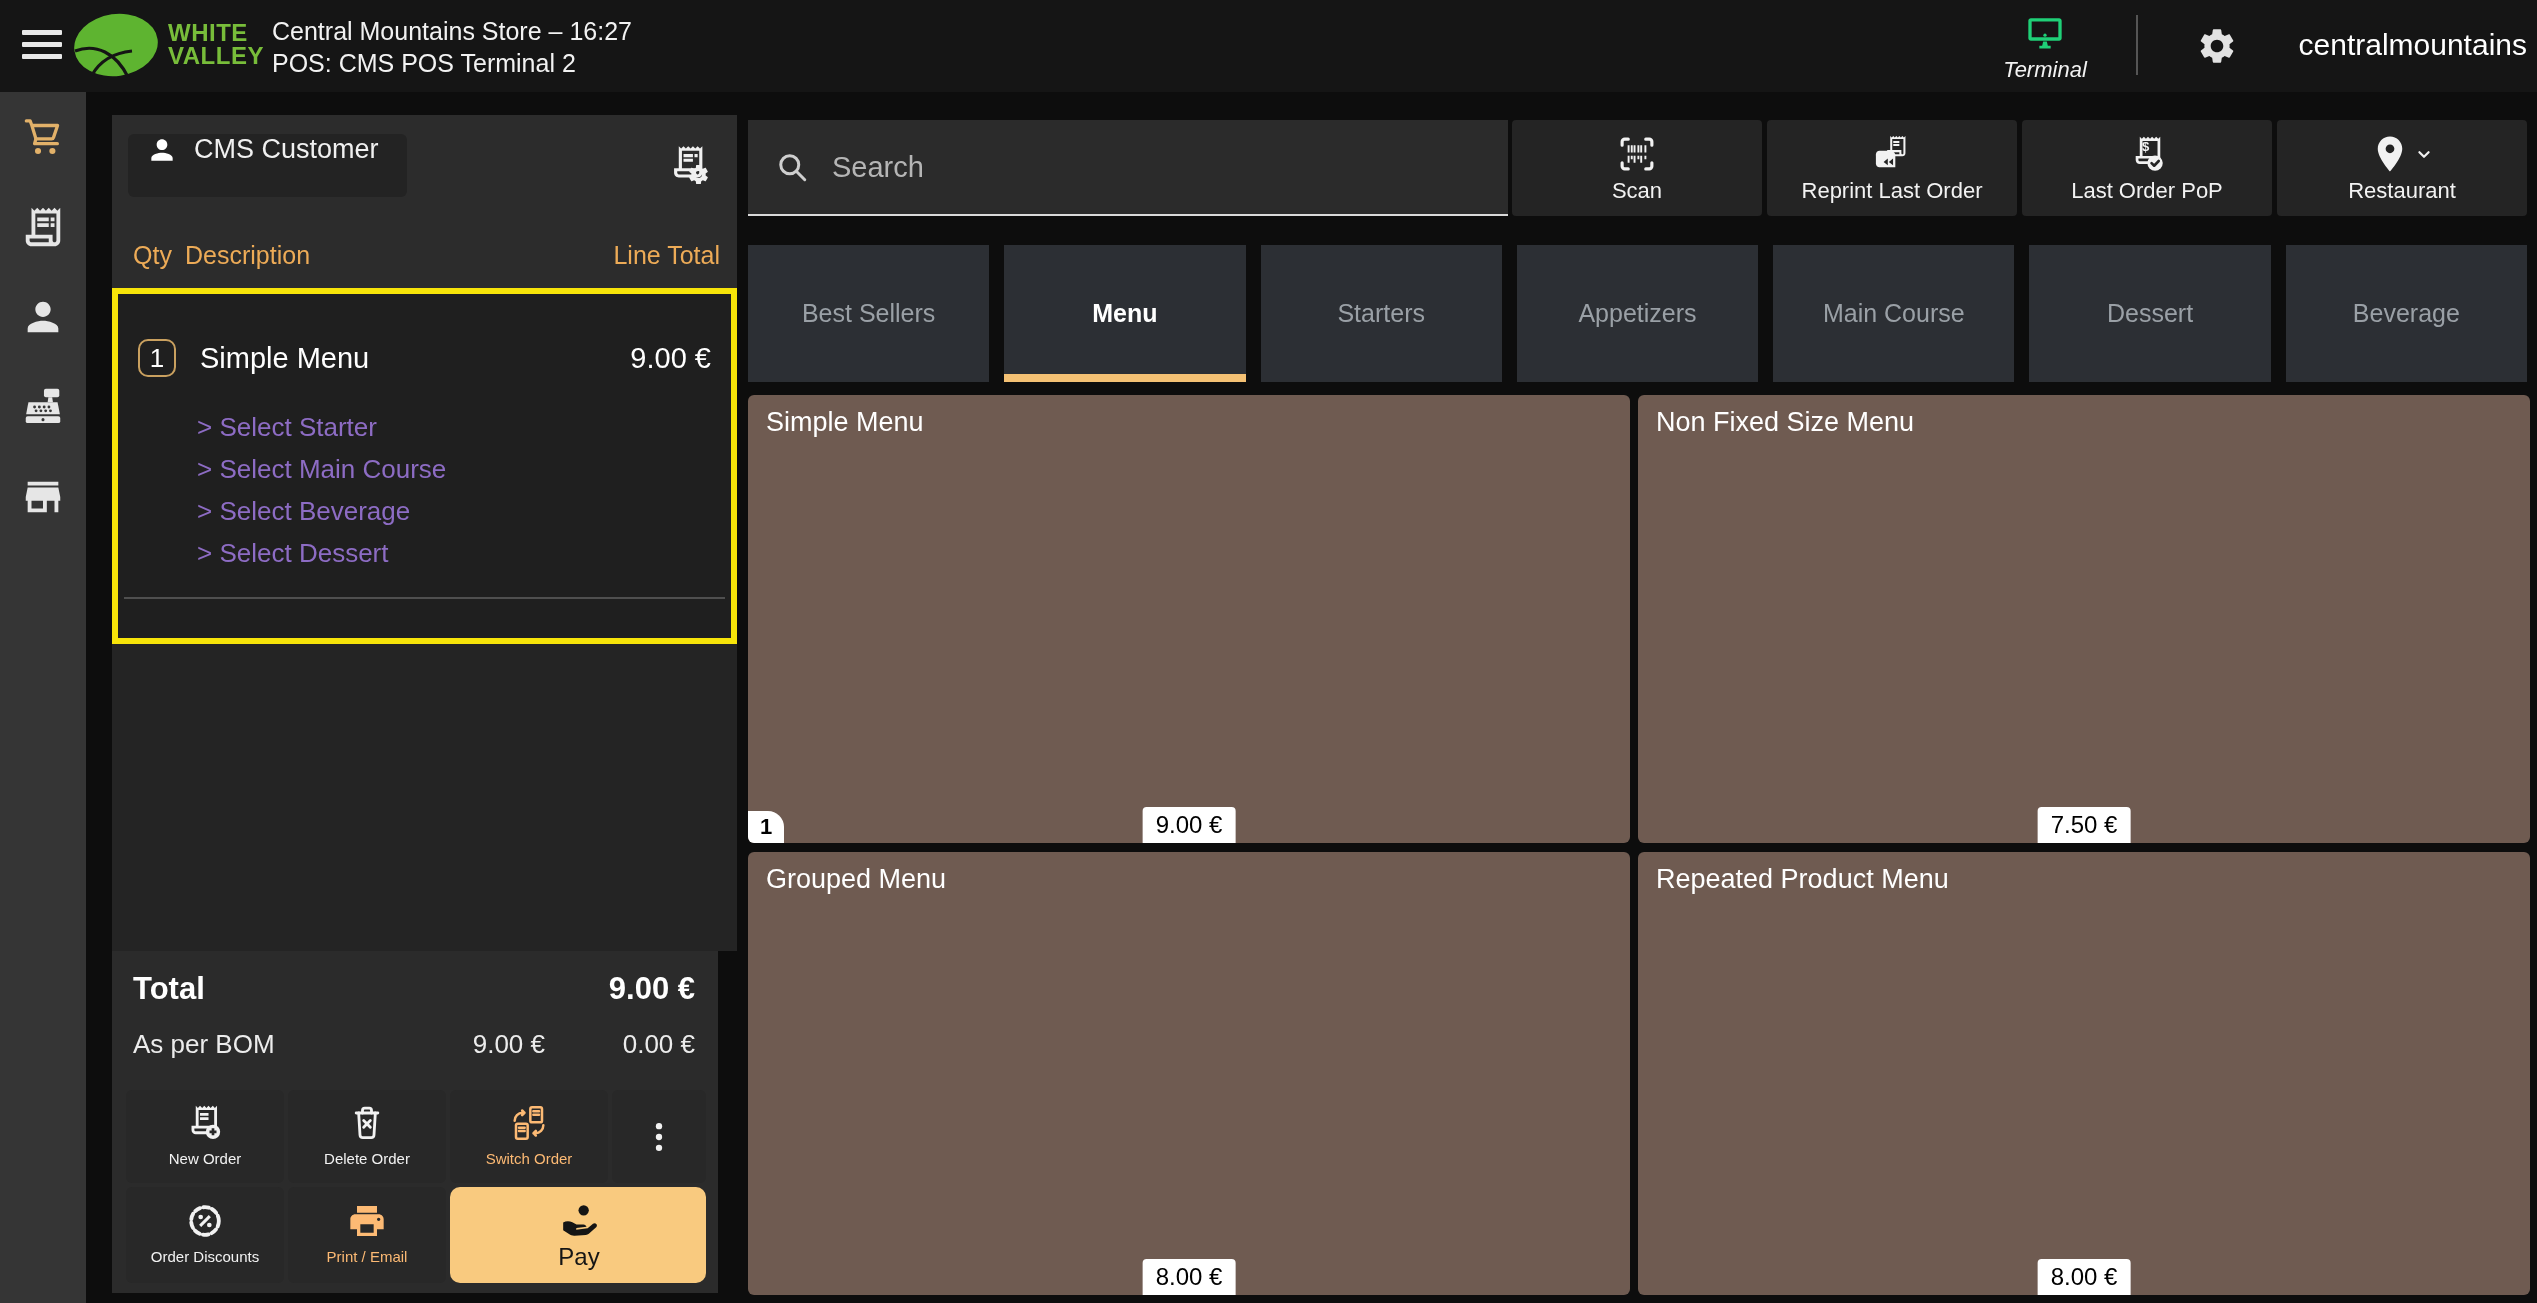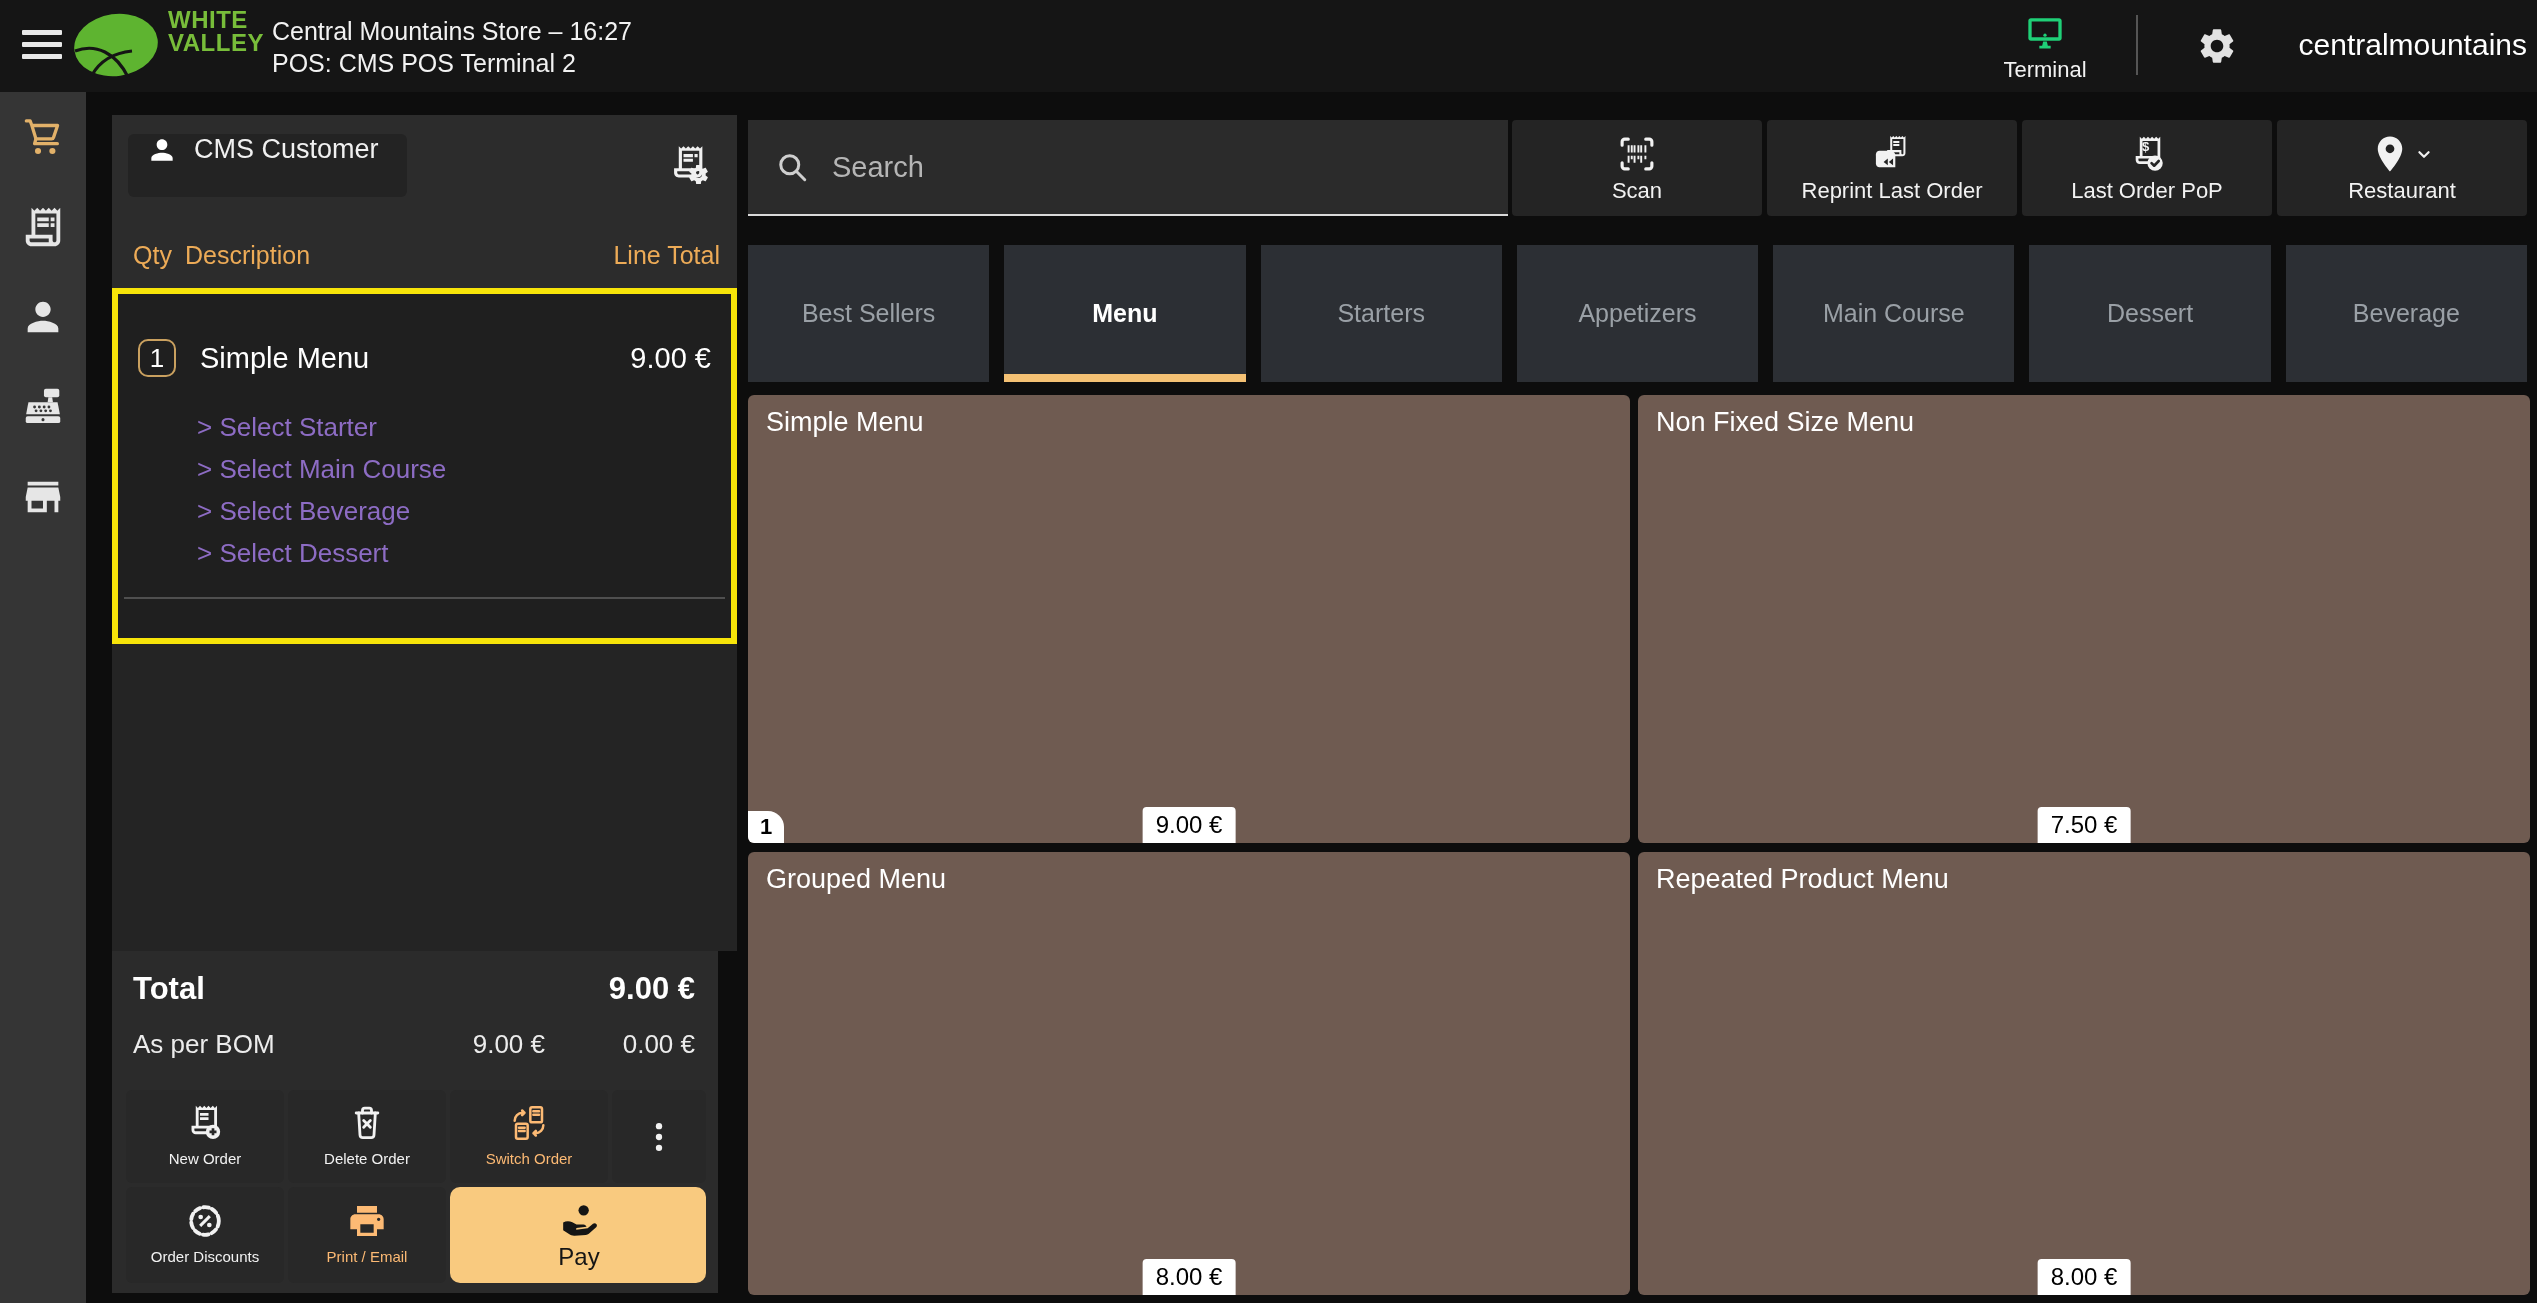"WHITE" .brand { align-items: flex-start -> center }
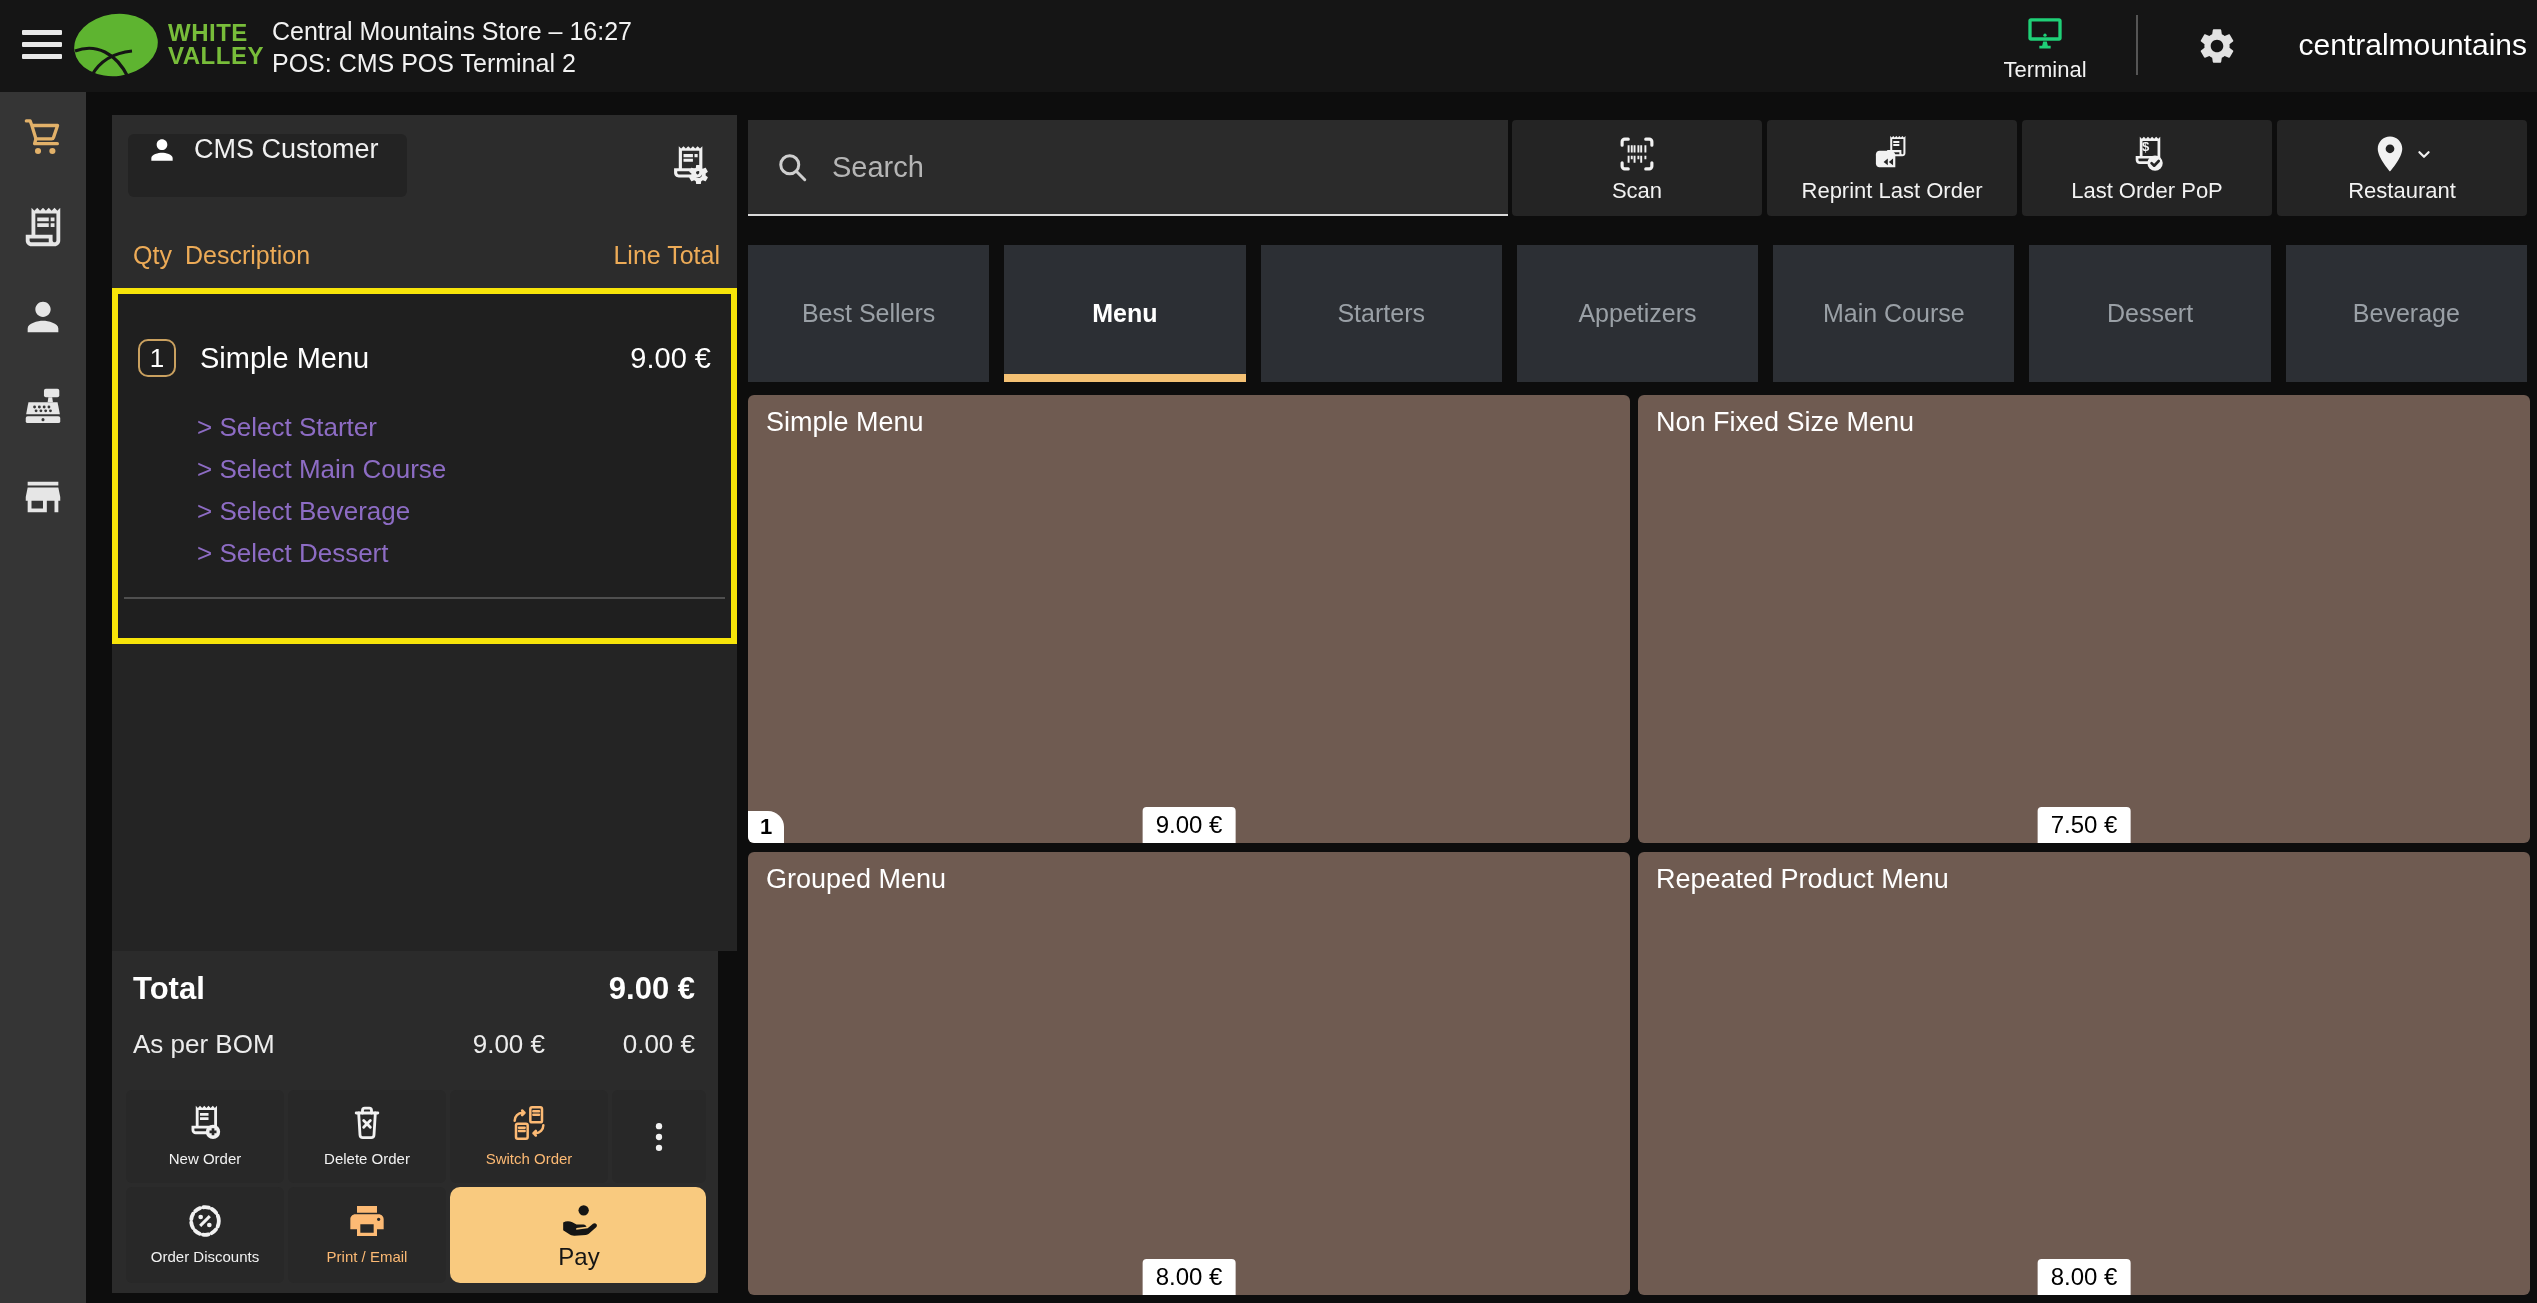"Terminal" .terminal-btn { font-style: none -> italic }
